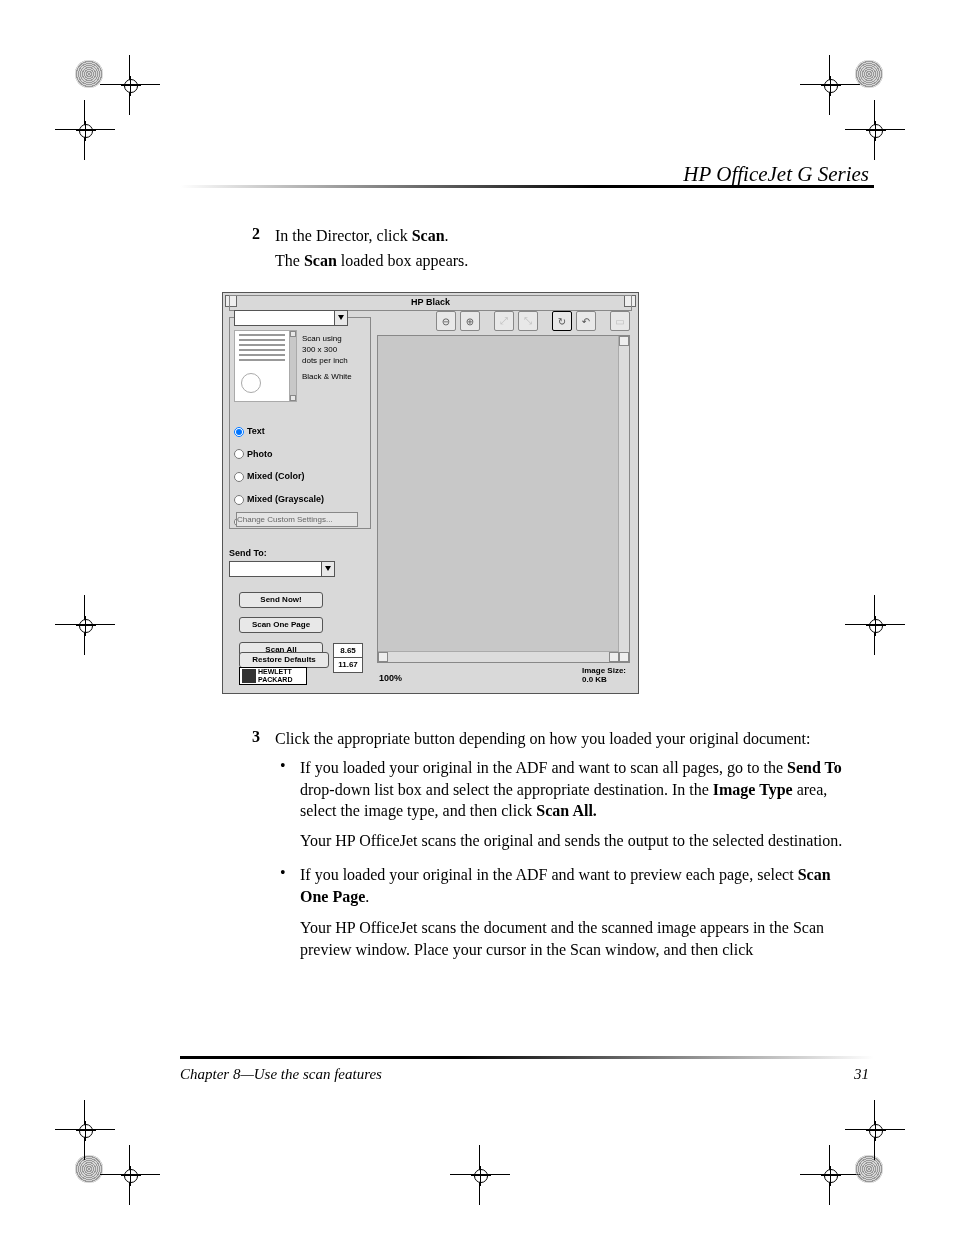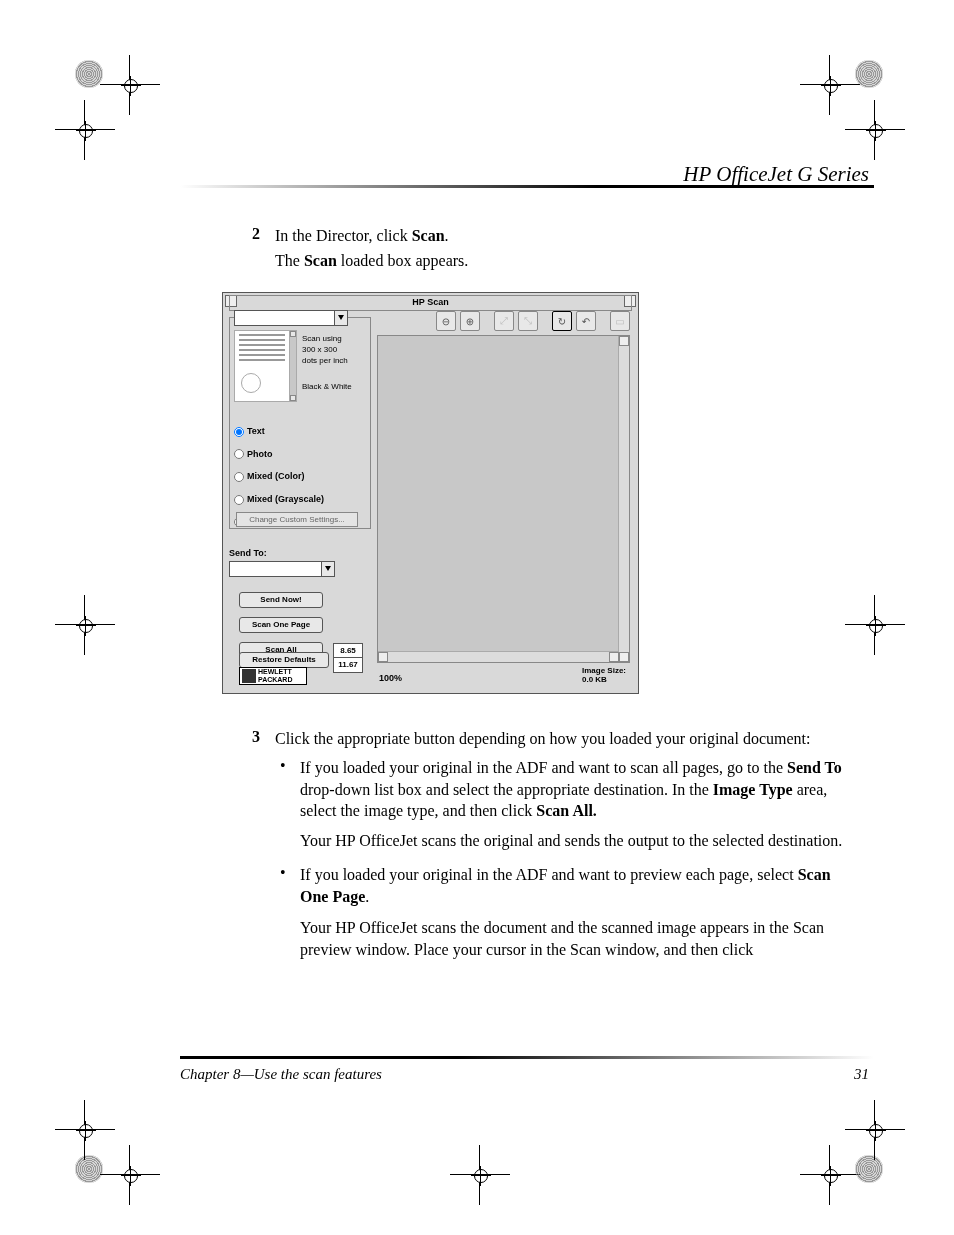"HP Scan" div.shot-title { text: Scan -> Black }
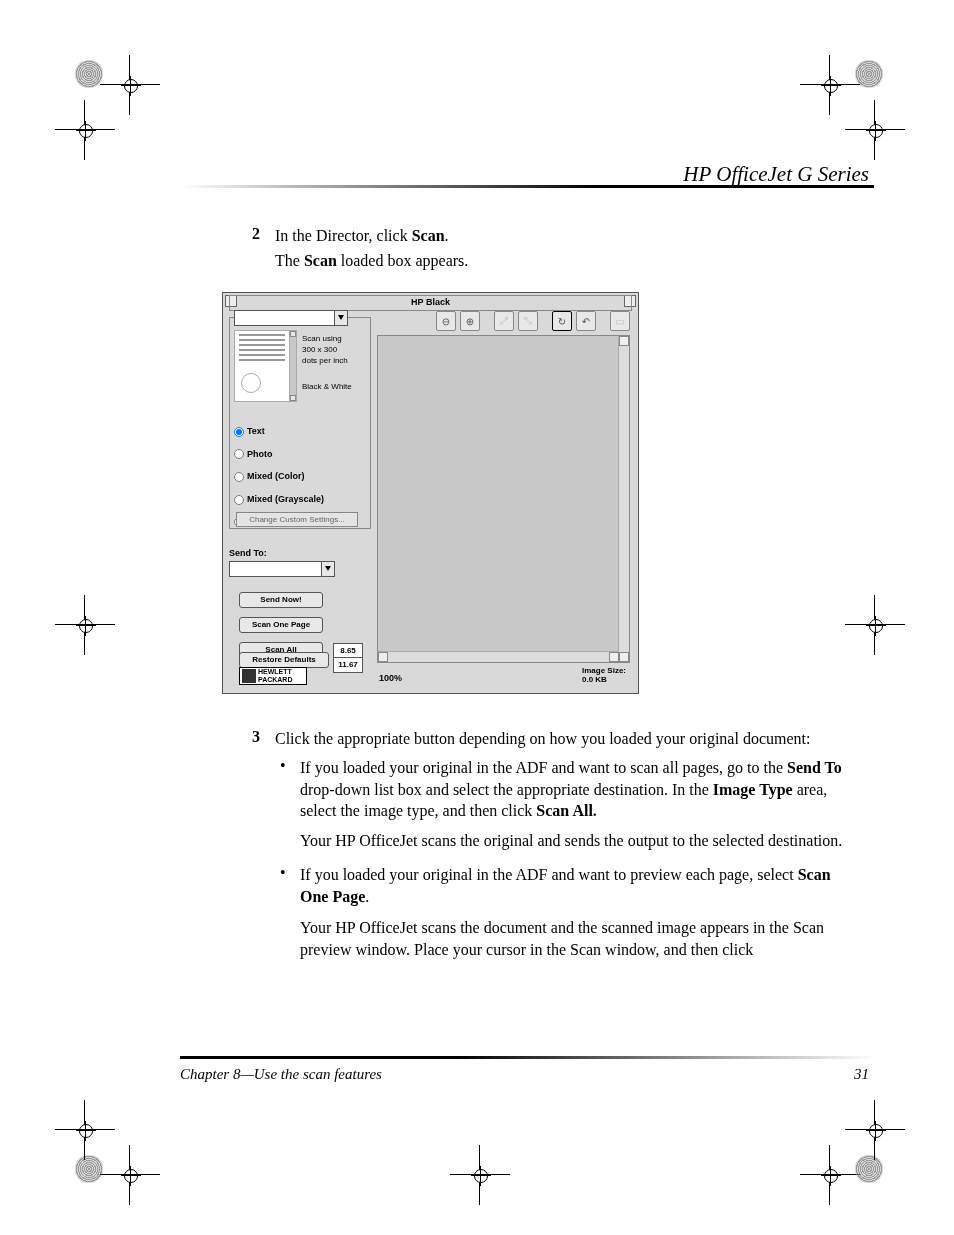"Black & White" div { margin-top: 14px -> 4px }
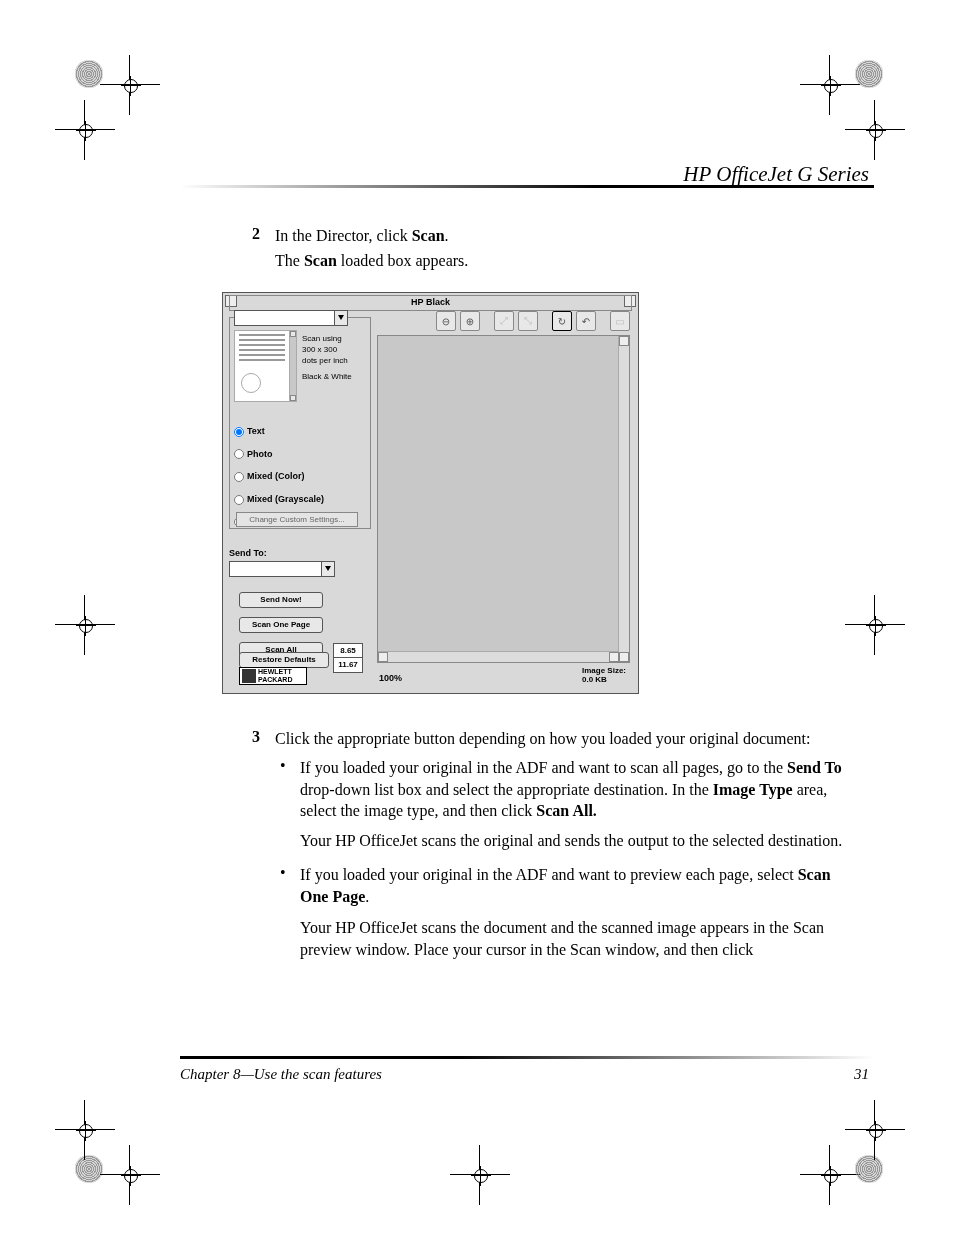"Change Custom Settings..." .change-btn { text-align: center -> left }
